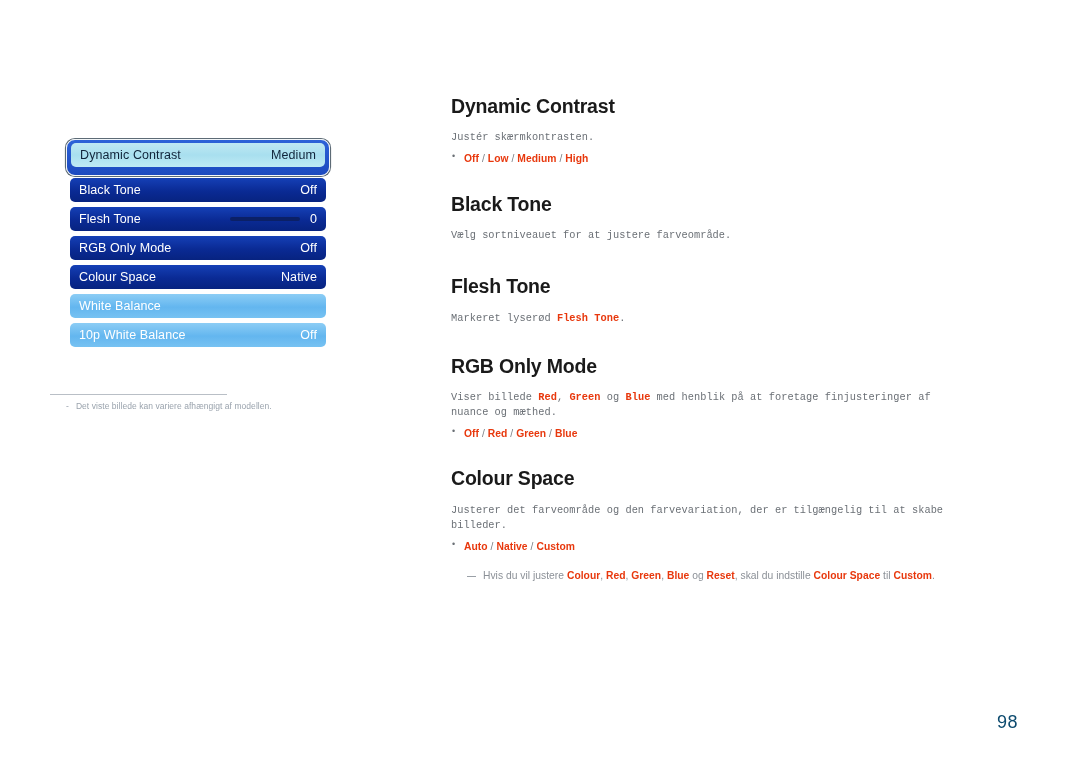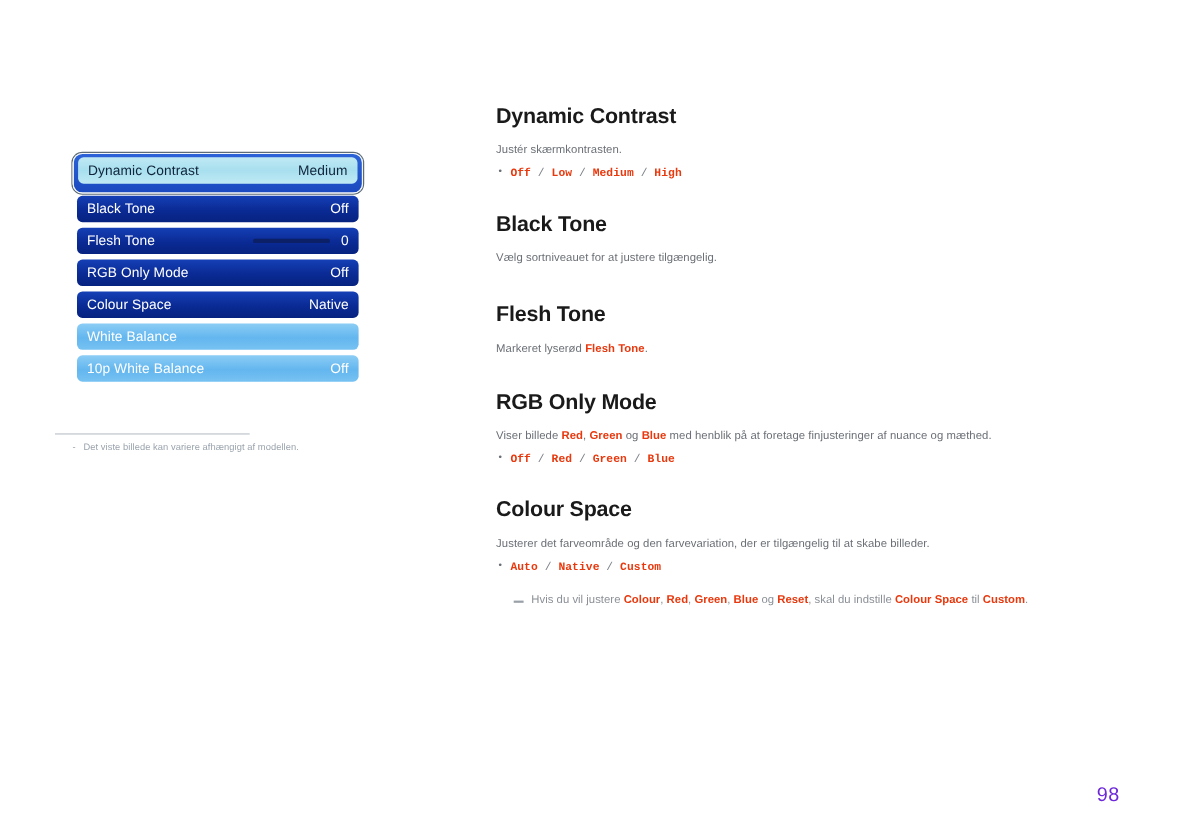"Justér skærmkontrasten." .sec-desc { font-family: none -> Liberation Mono, monospace }
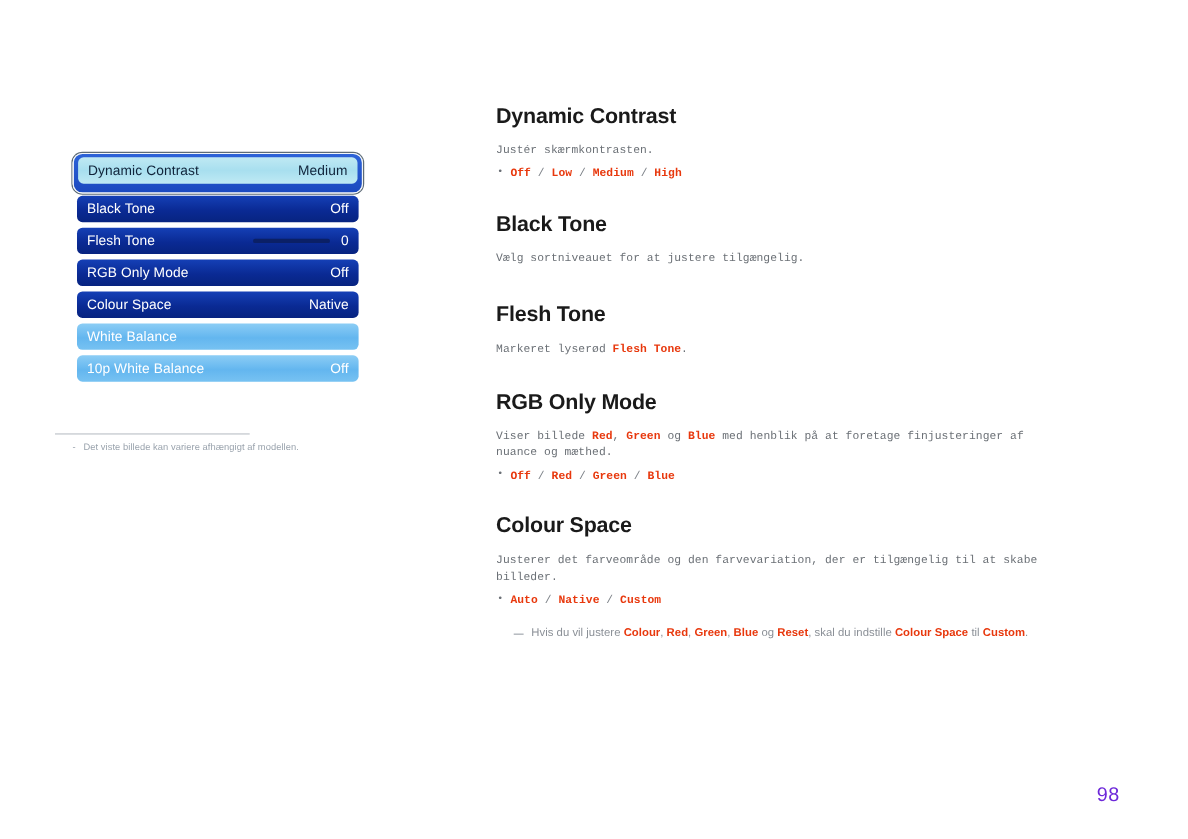"Off / Low / Medium" .bullet-line { font-family: Liberation Mono, monospace -> none }
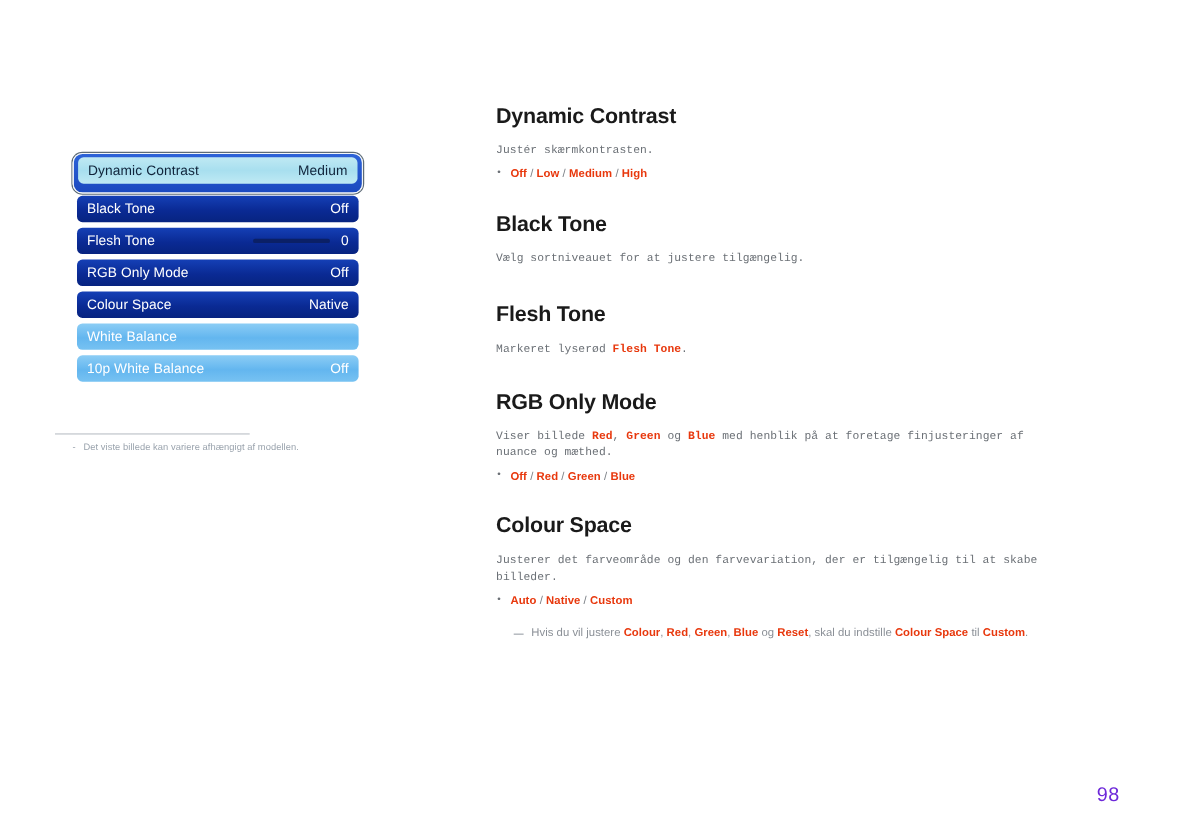"Vælg sortniveauet for at justere" p.sec-desc { text: tilgængelig -> farveområde }
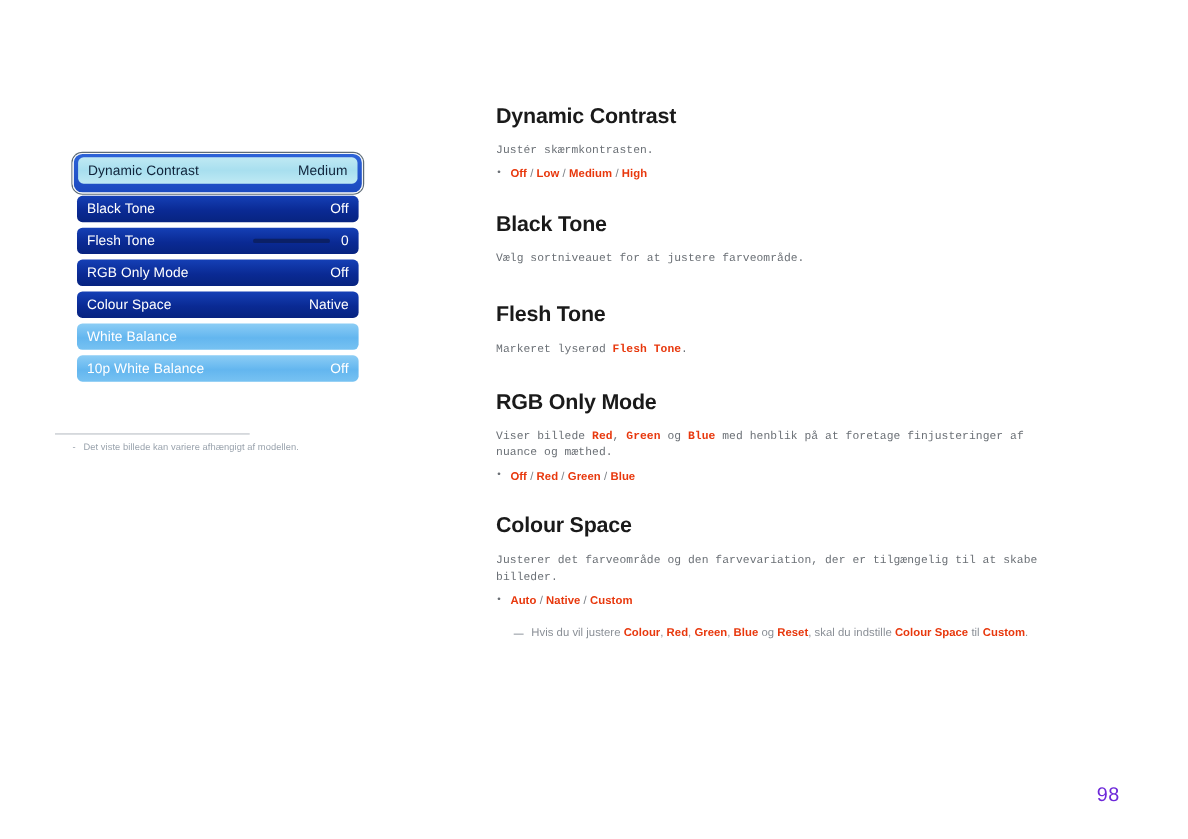"98" .page-number { color: #6d28d9 -> #0c4a6e }
